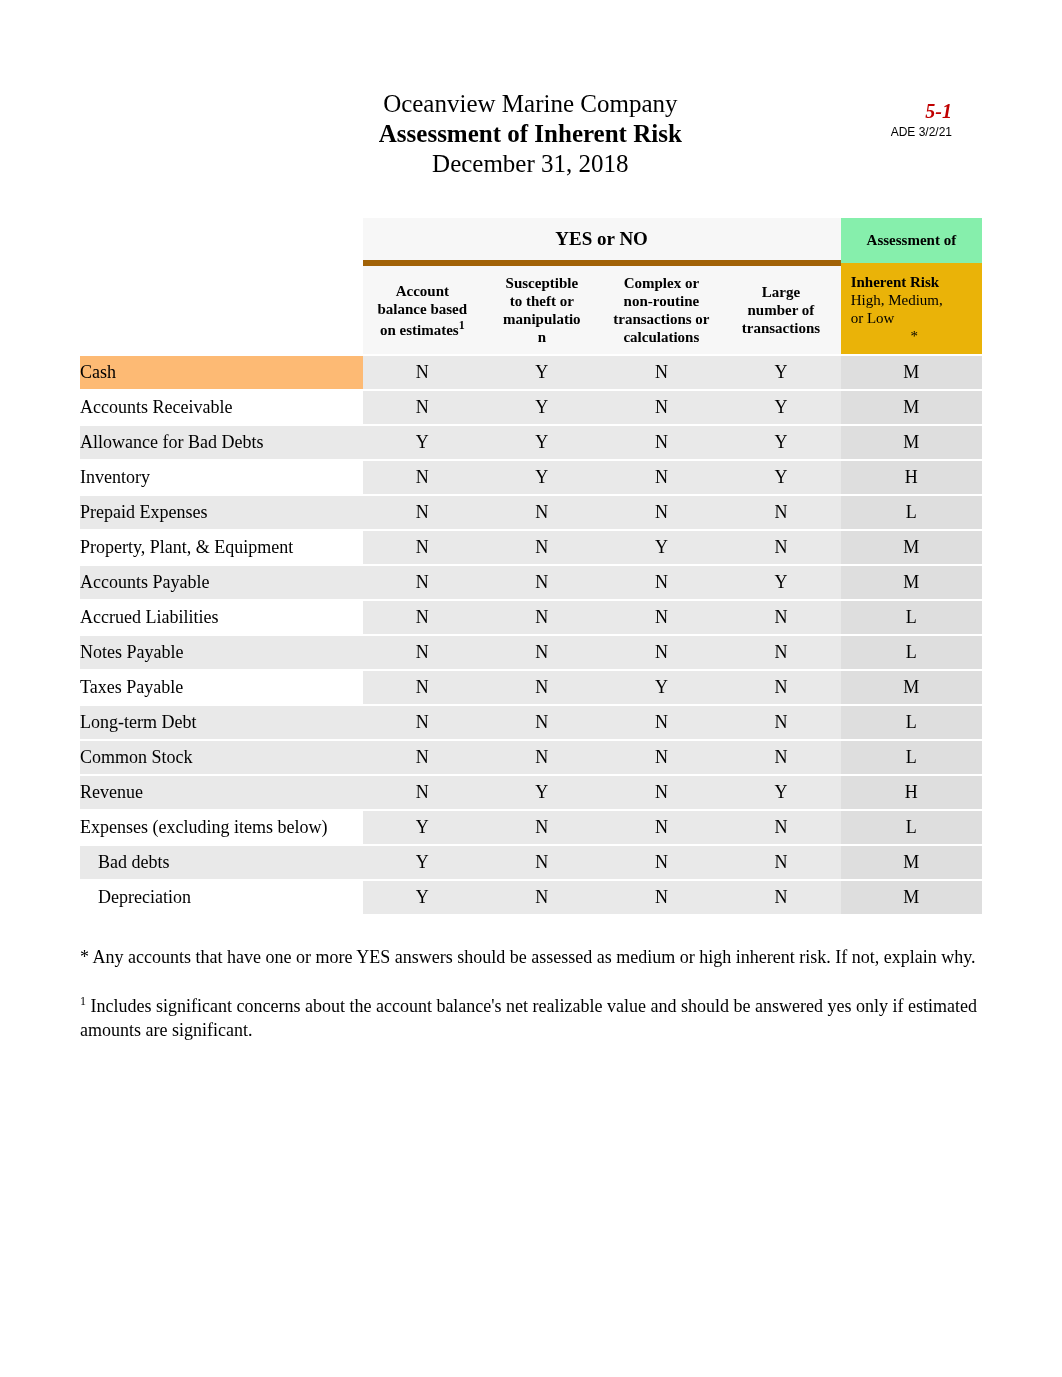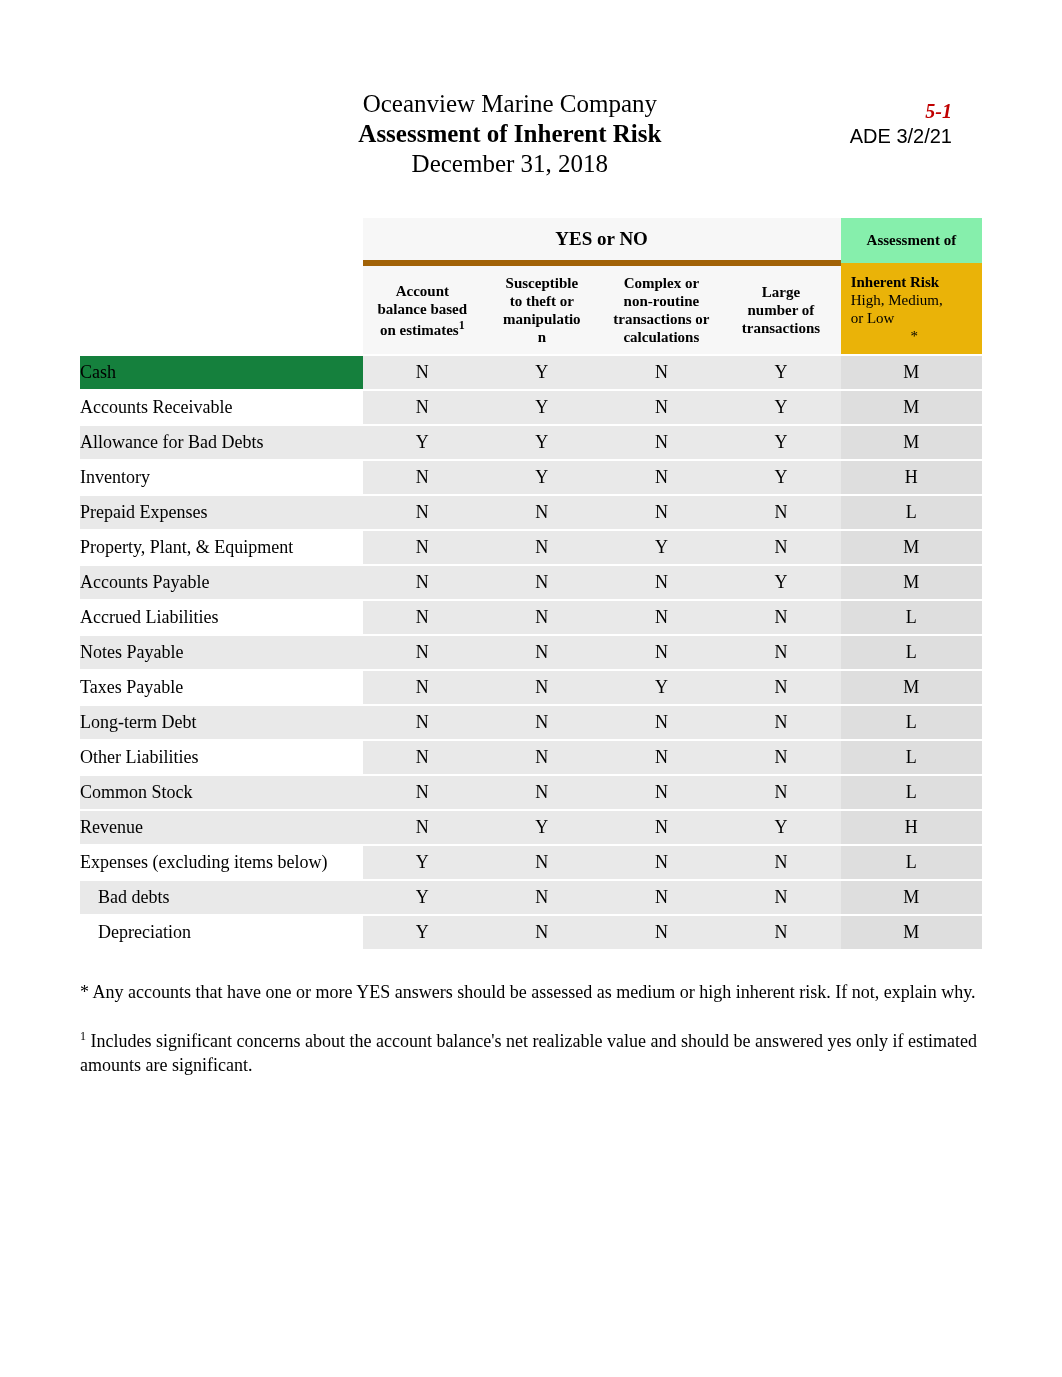"ADE 3/2/21" .ref-date { font-size: 20px -> 12px }
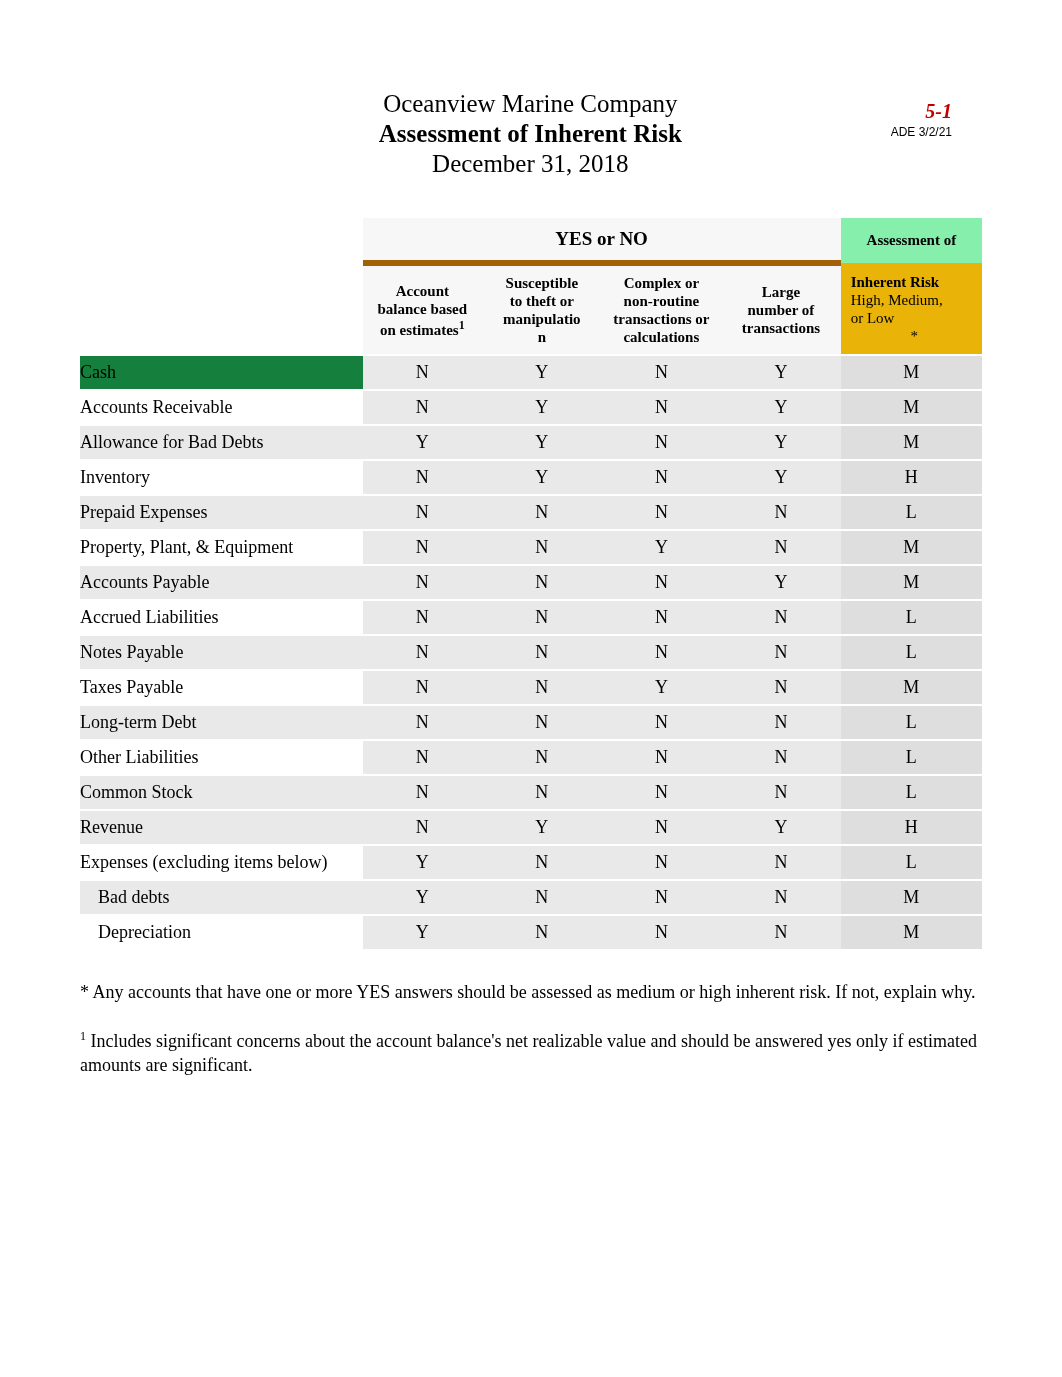"Cash" td { background: #15803d -> #fdba74 }
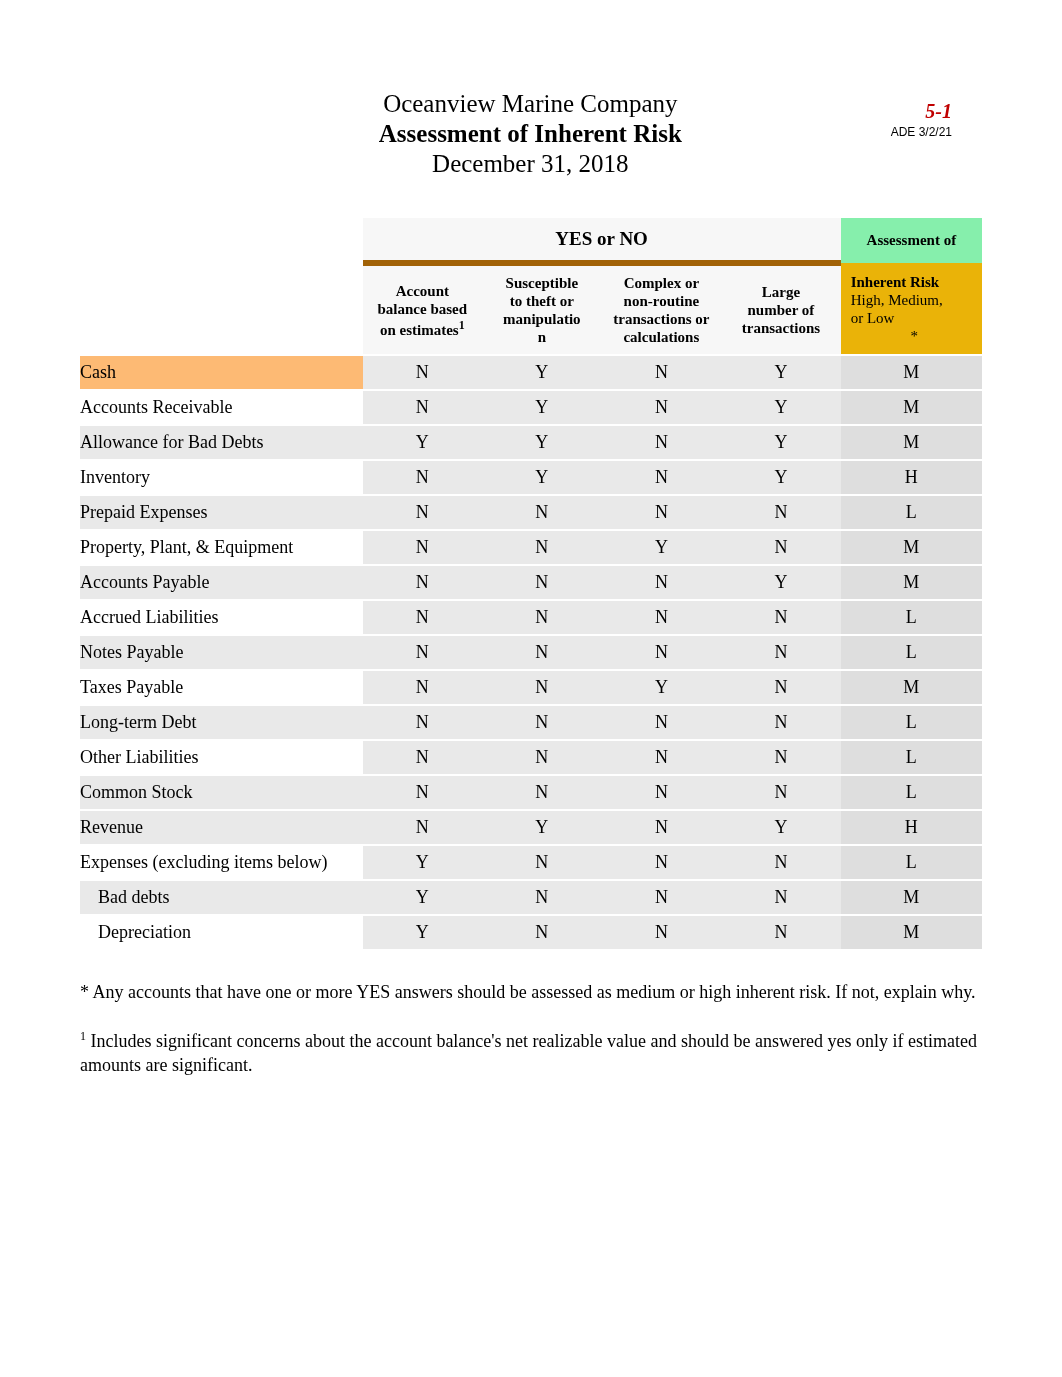"Other Liabilities" tr { html: <tr> <td>Other Liabilities</td> <td>N</td> <td>N</td> <td>N</td> <td>N</td> <td>L</td> </tr> -> none }
